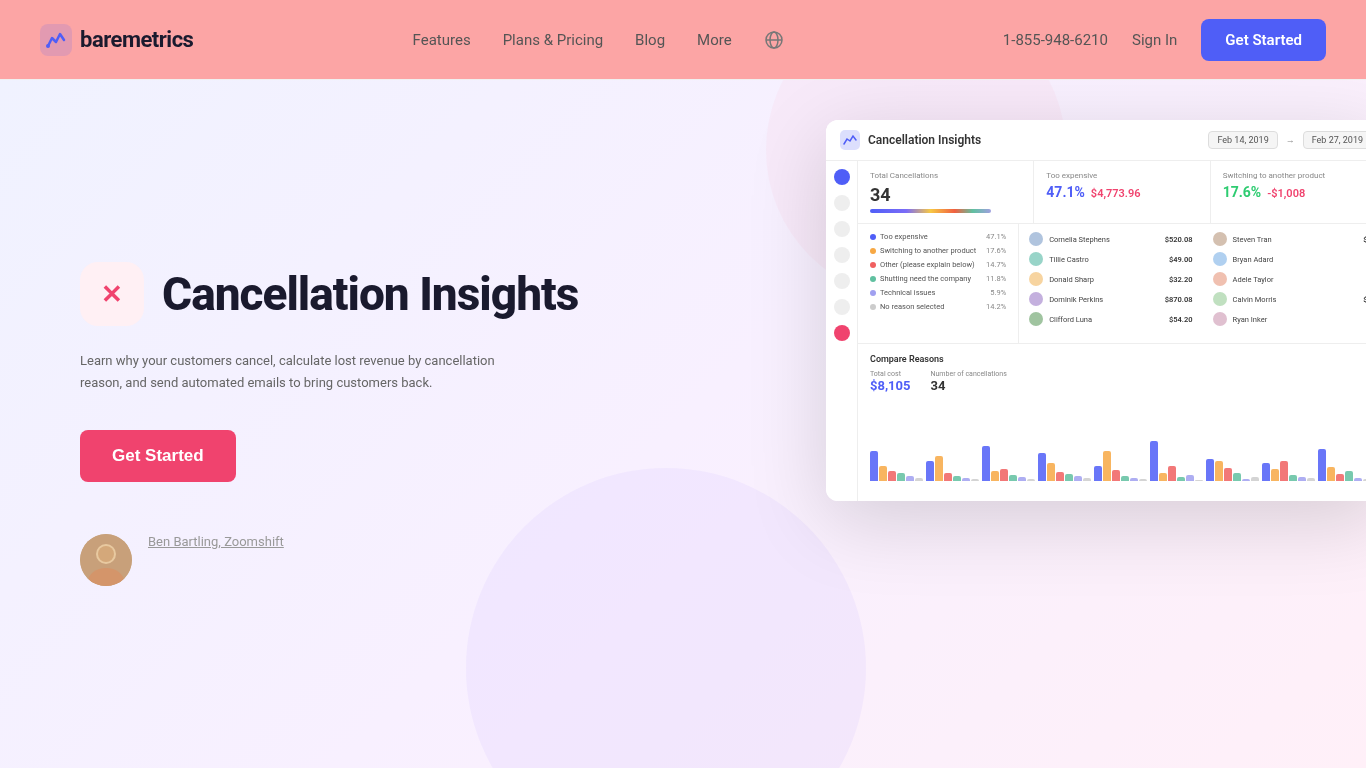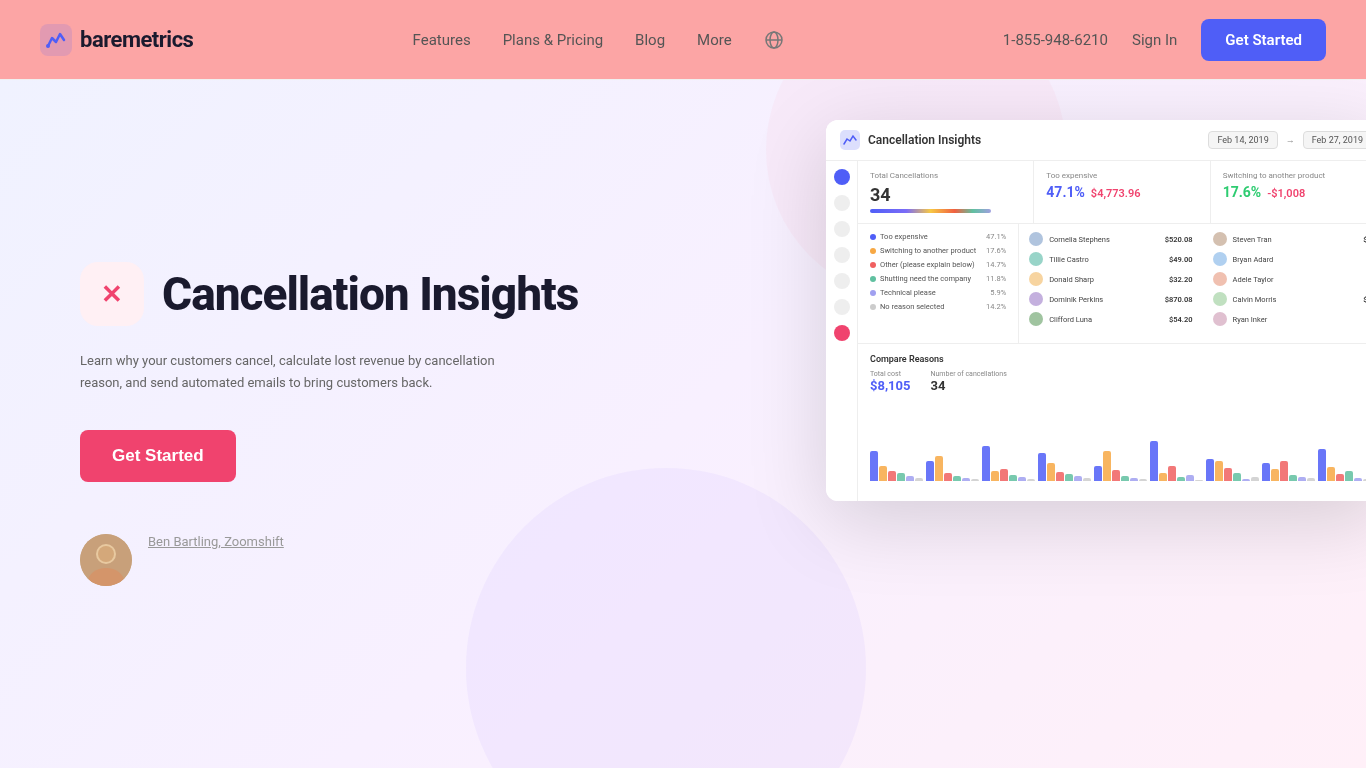"Technical please" span.reason-text { text: please -> issues }
